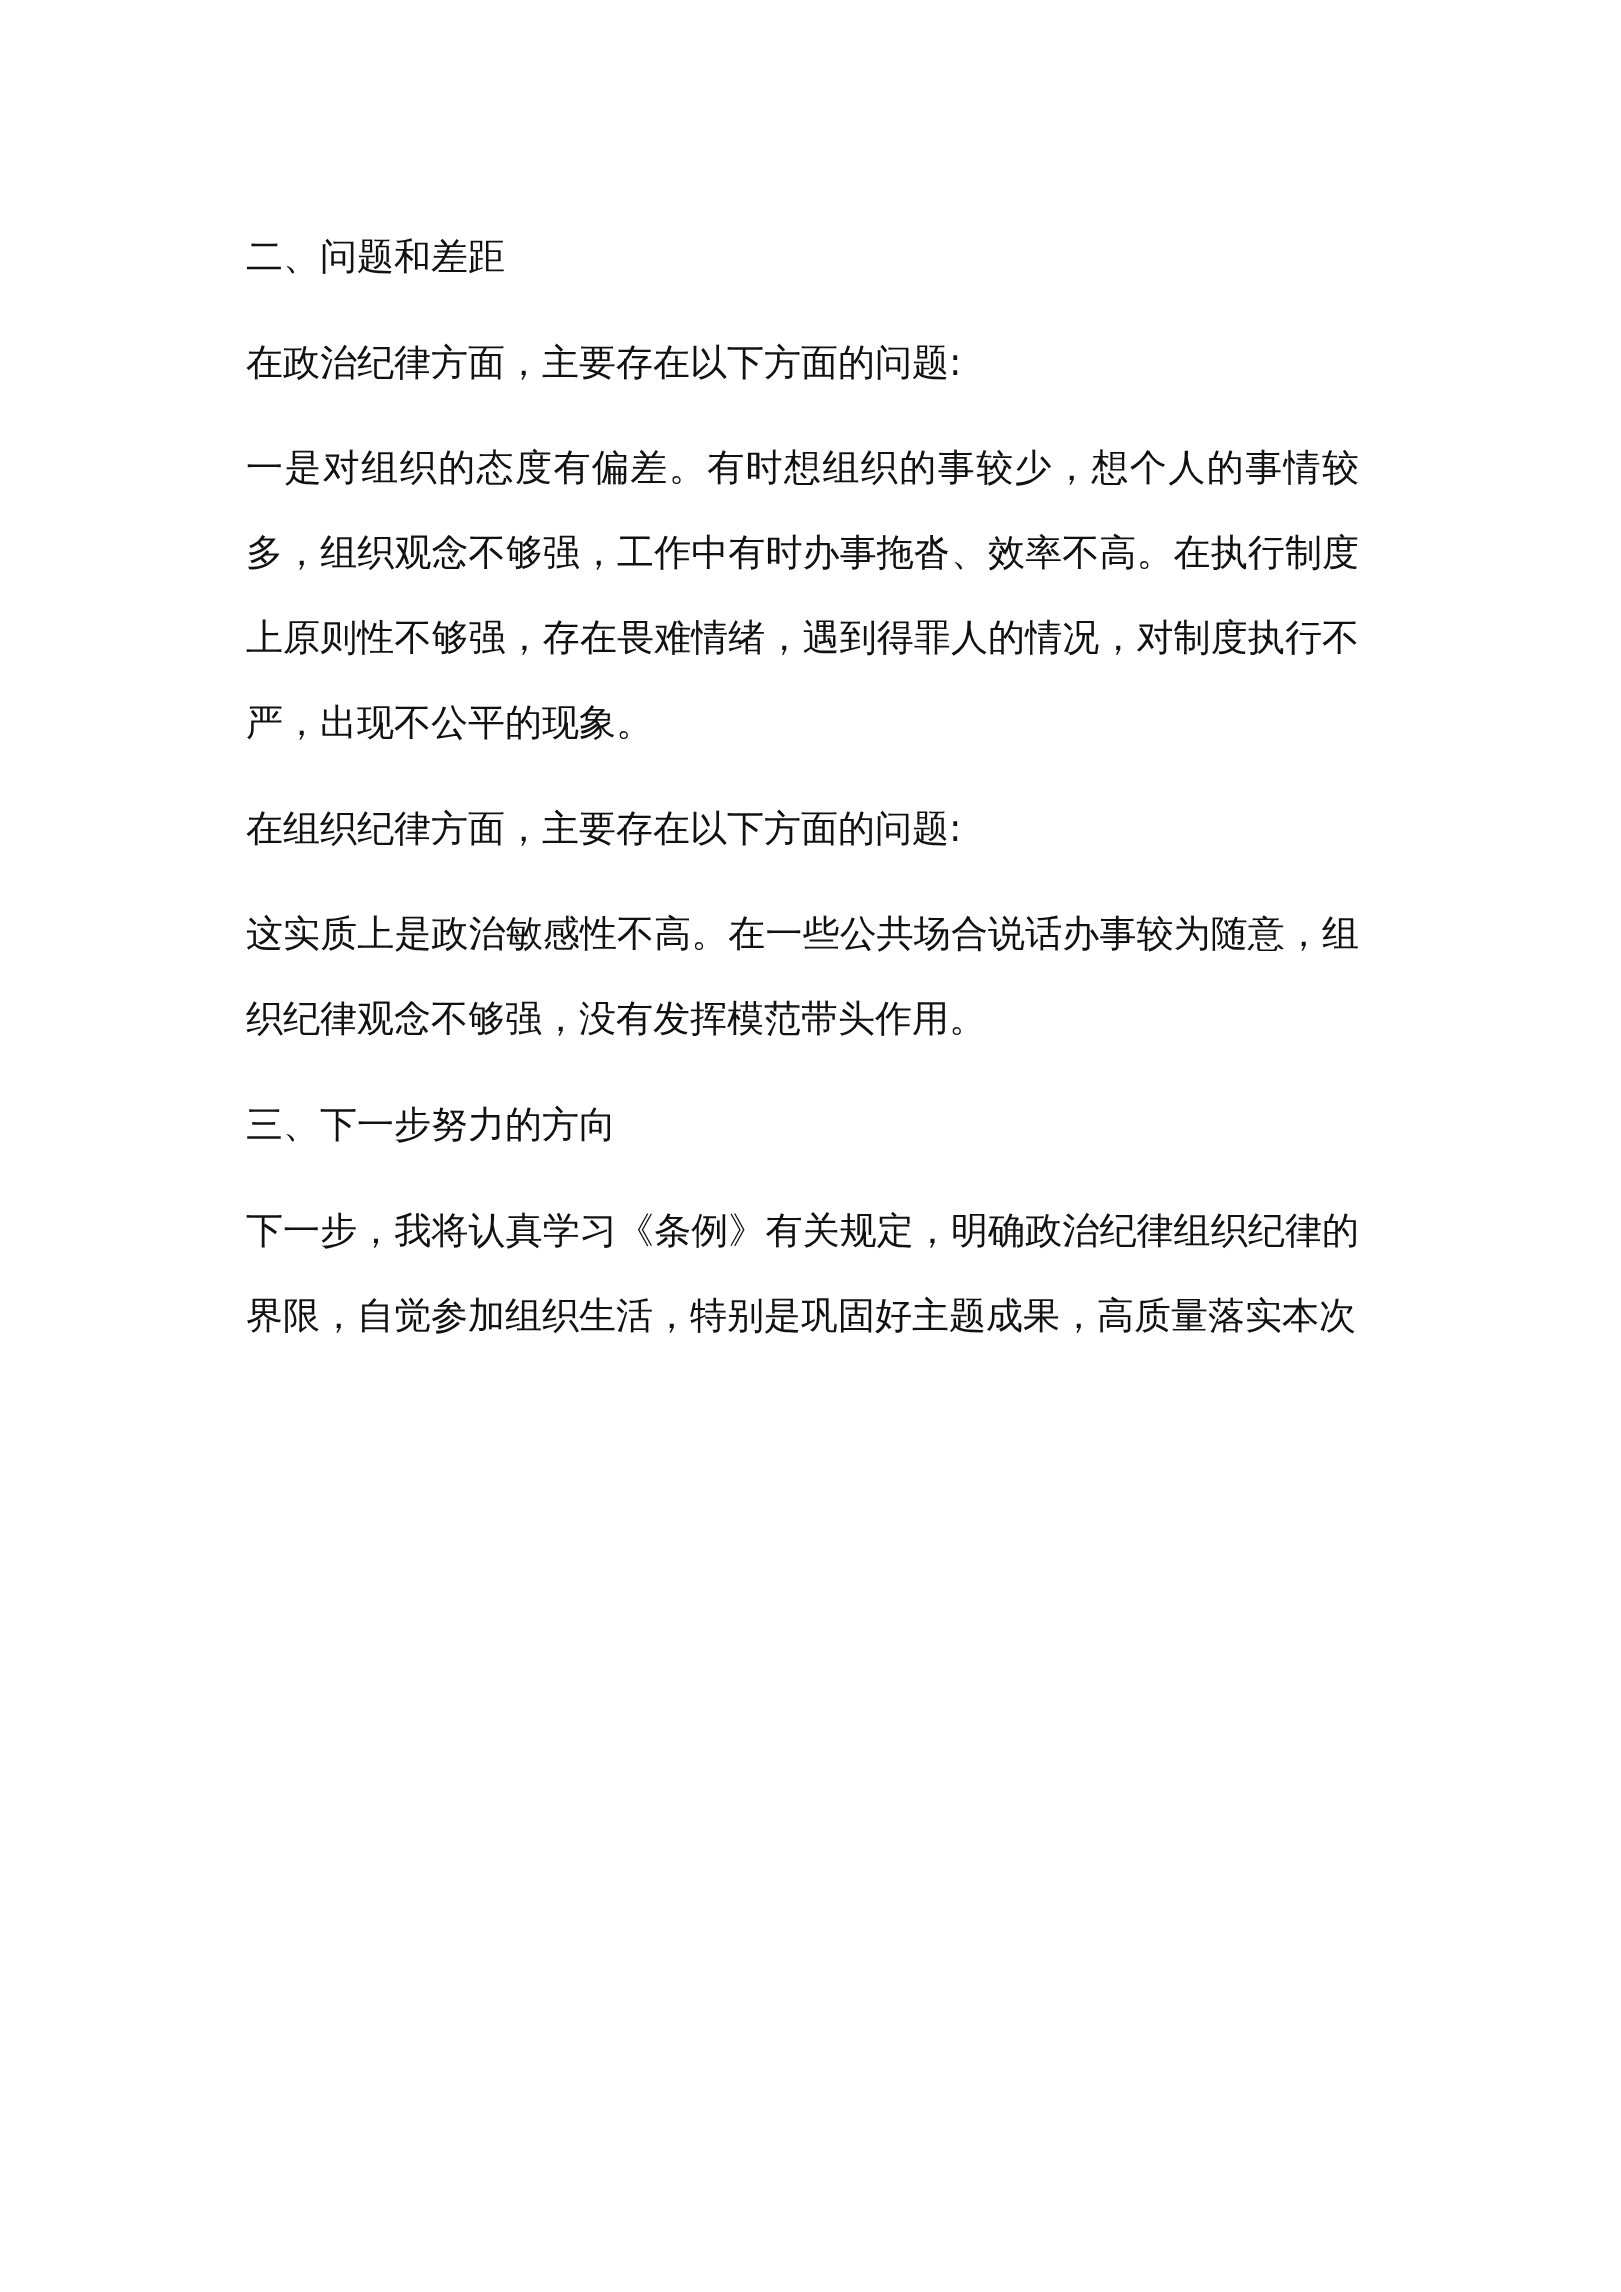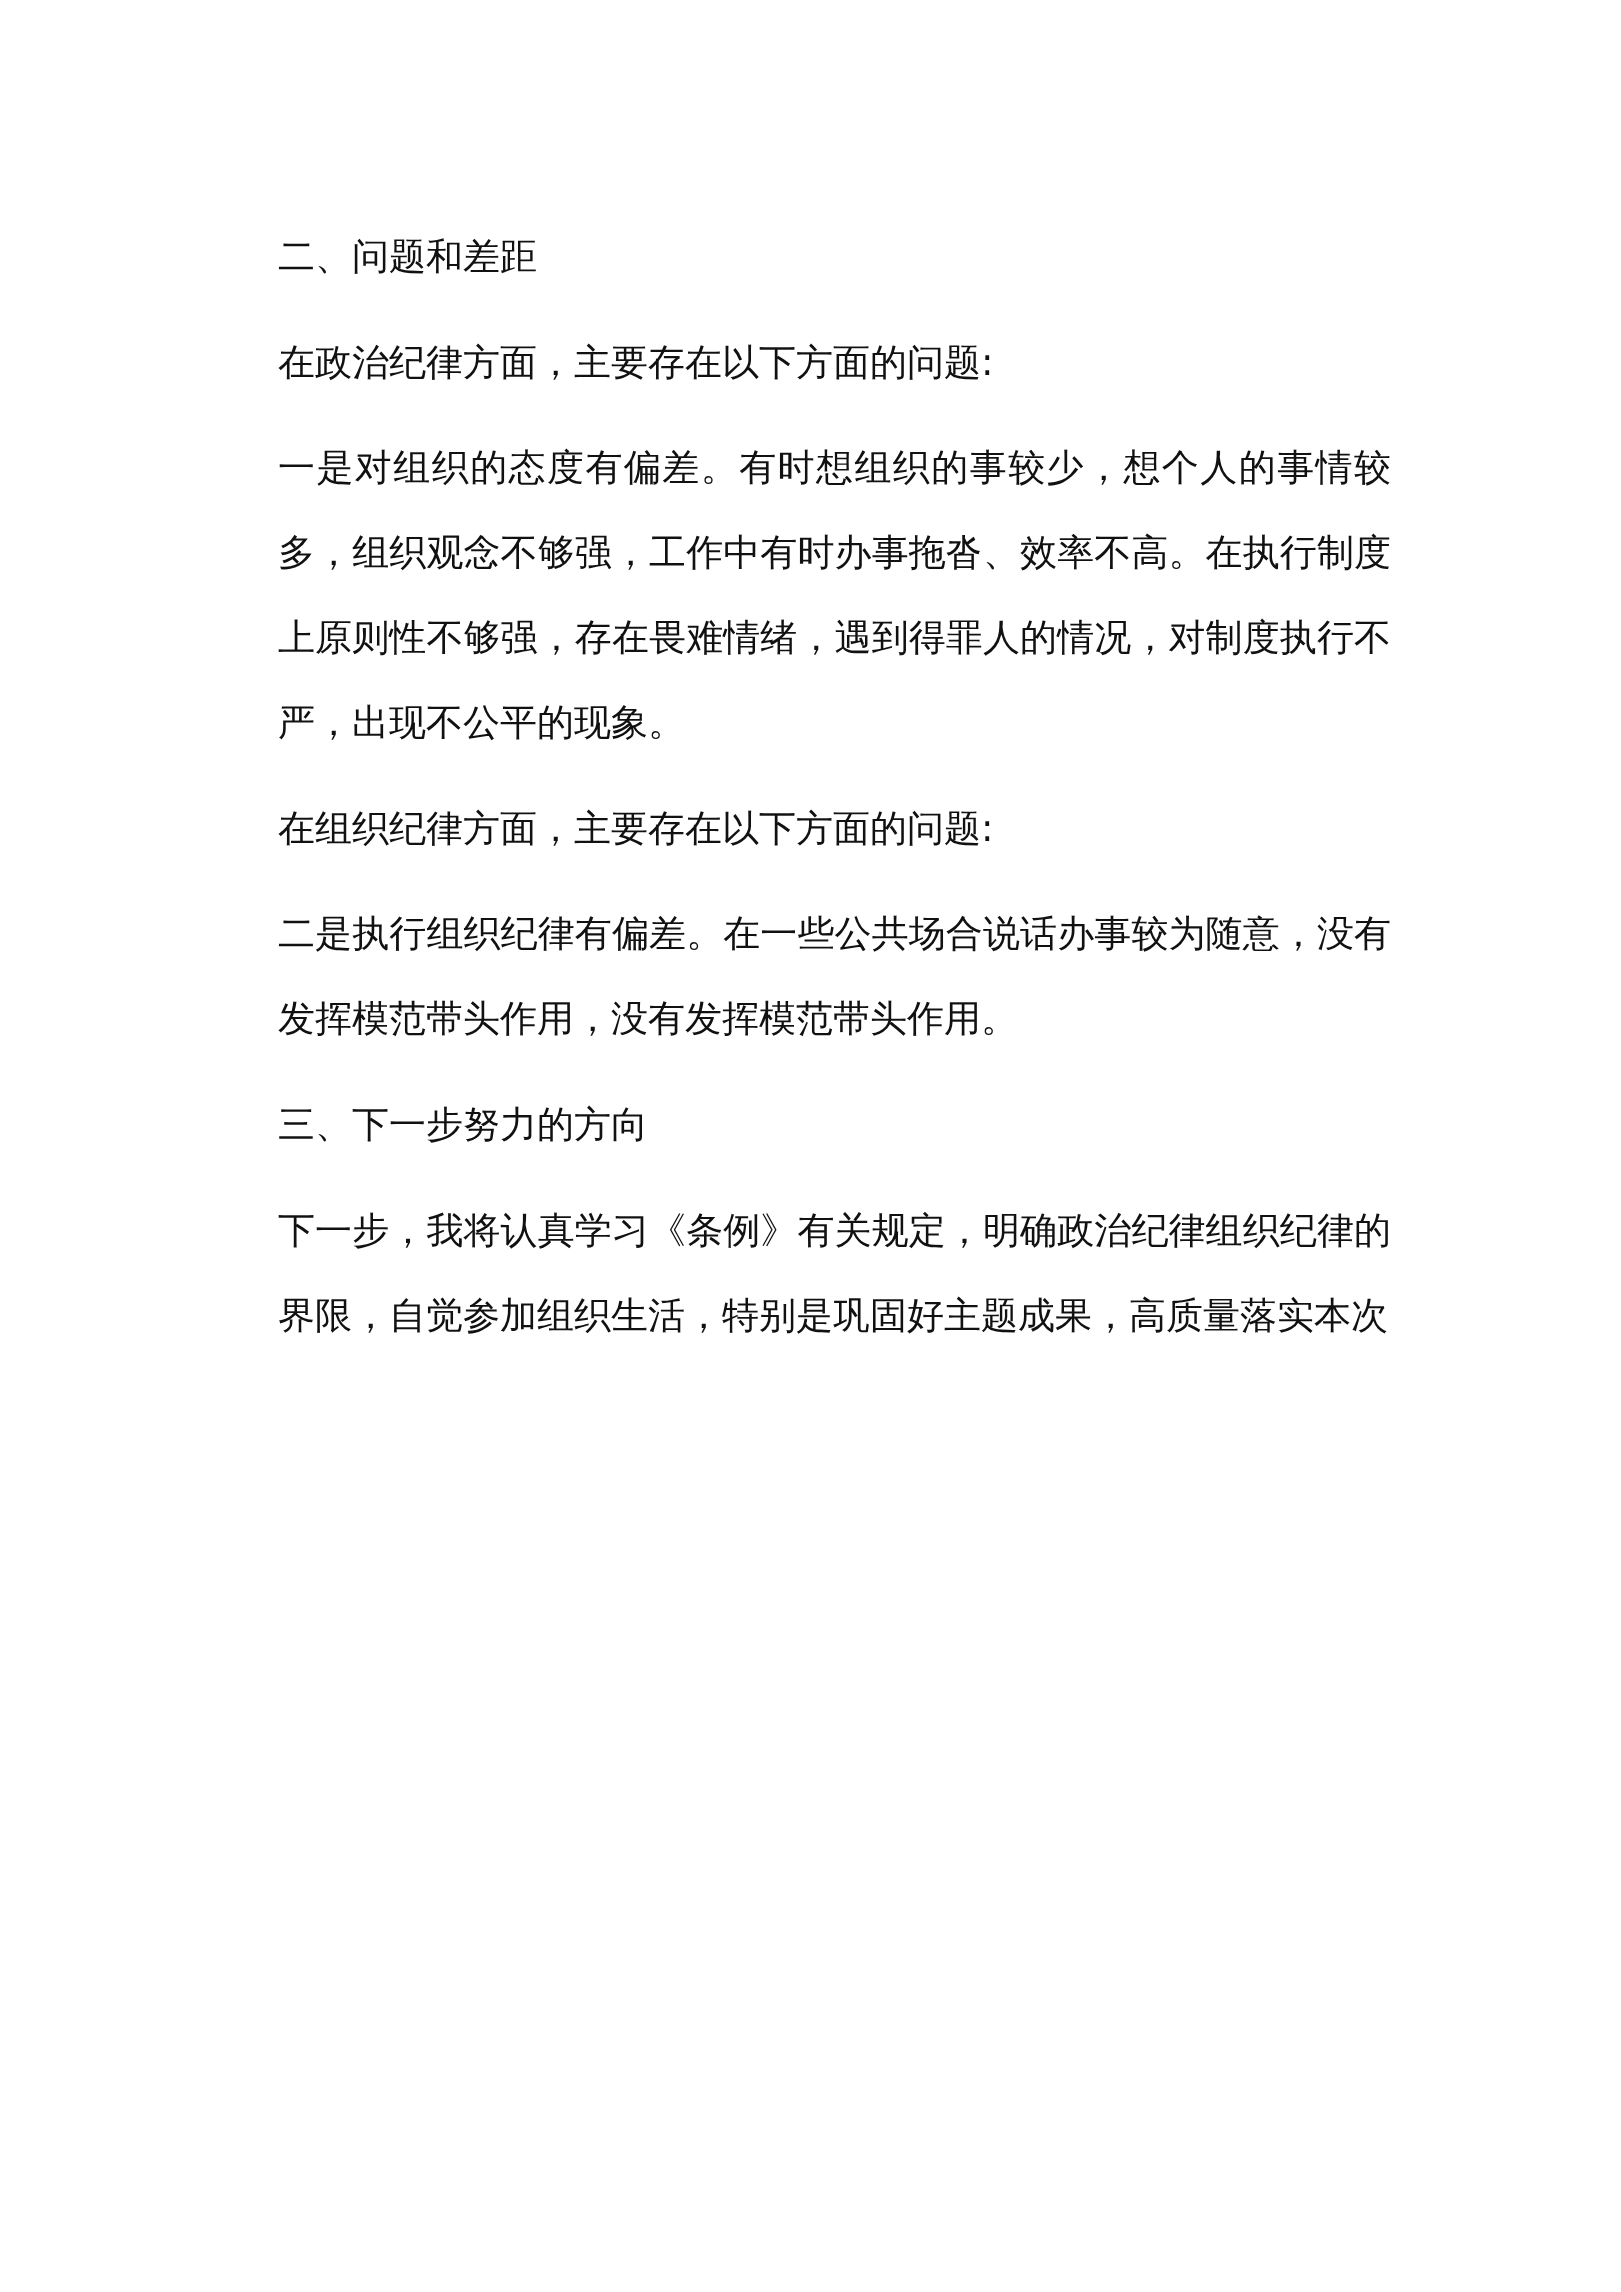"二、问题和差距" .page { margin-left: 32px -> none }
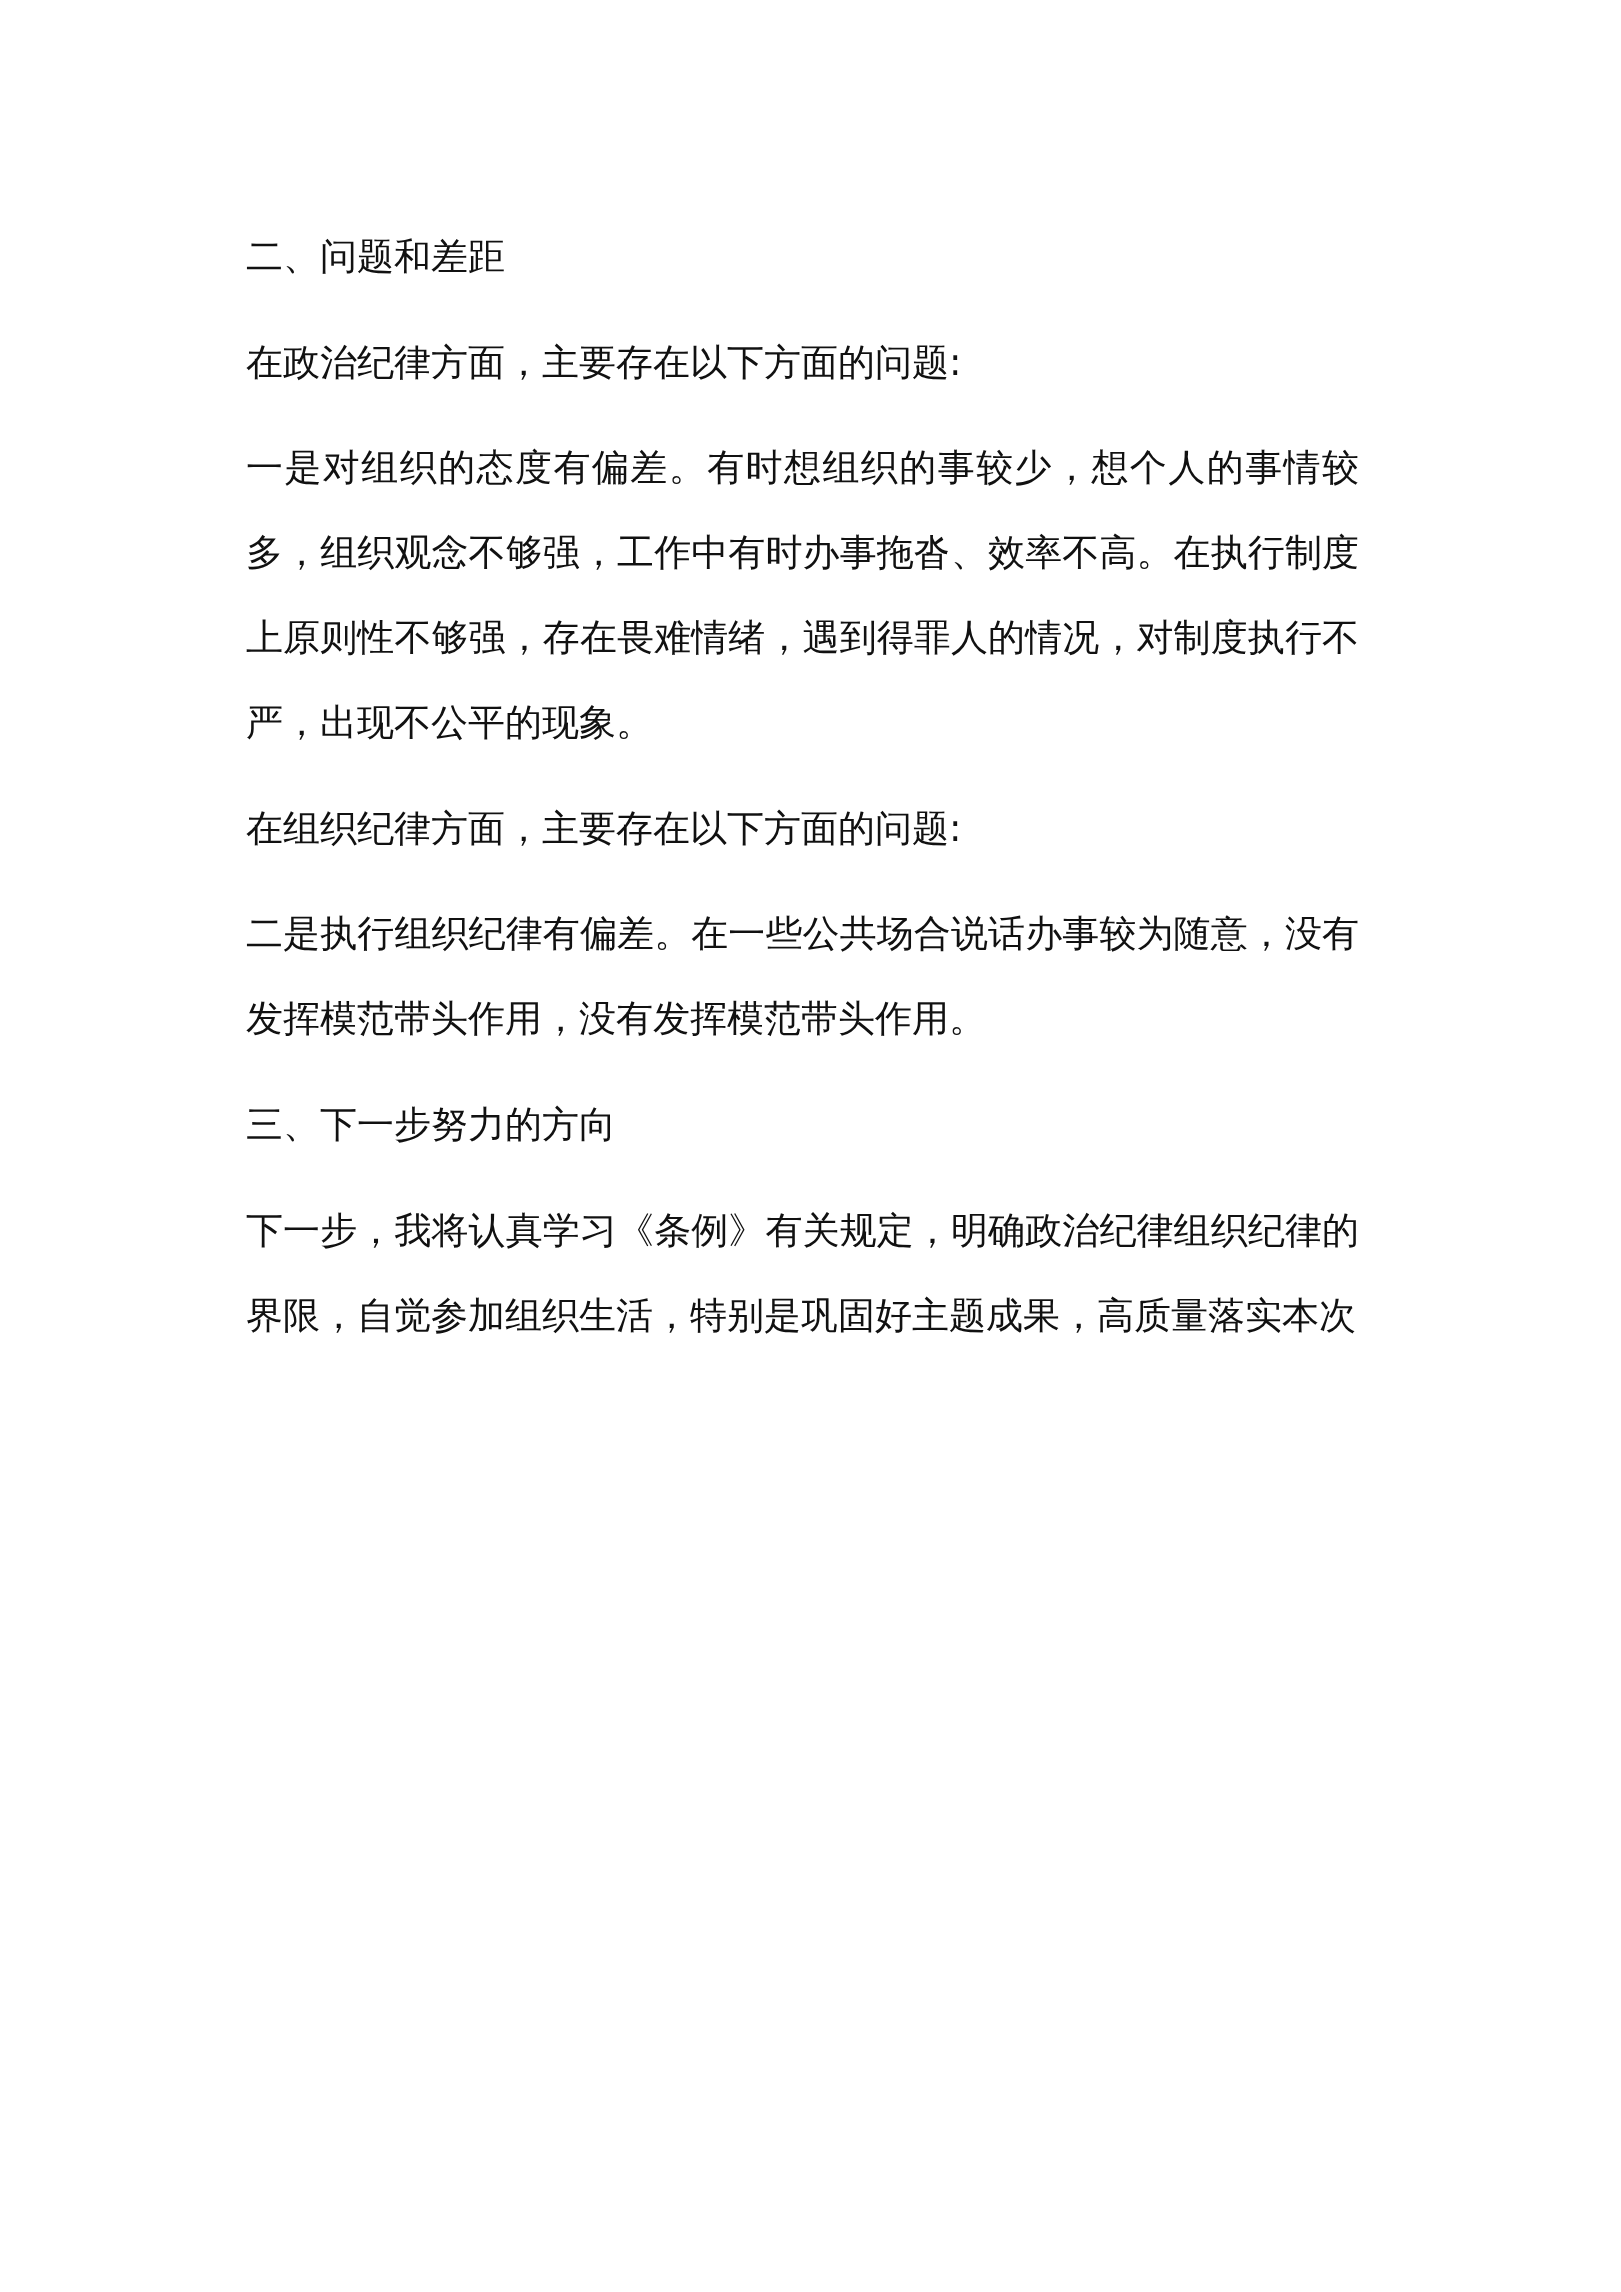"二是执行组织纪律有偏差。在一些公共场合说话办事较为随意，没有发挥模范带头作用，没" p.para { text: 二是执行组织纪律有偏差。在一些公共场合说话办事较为随意，没有发挥模范带头作用 -> 这实质上是政治敏感性不高。在一些公共场合说话办事较为随意，组织纪律观念不够强 }
